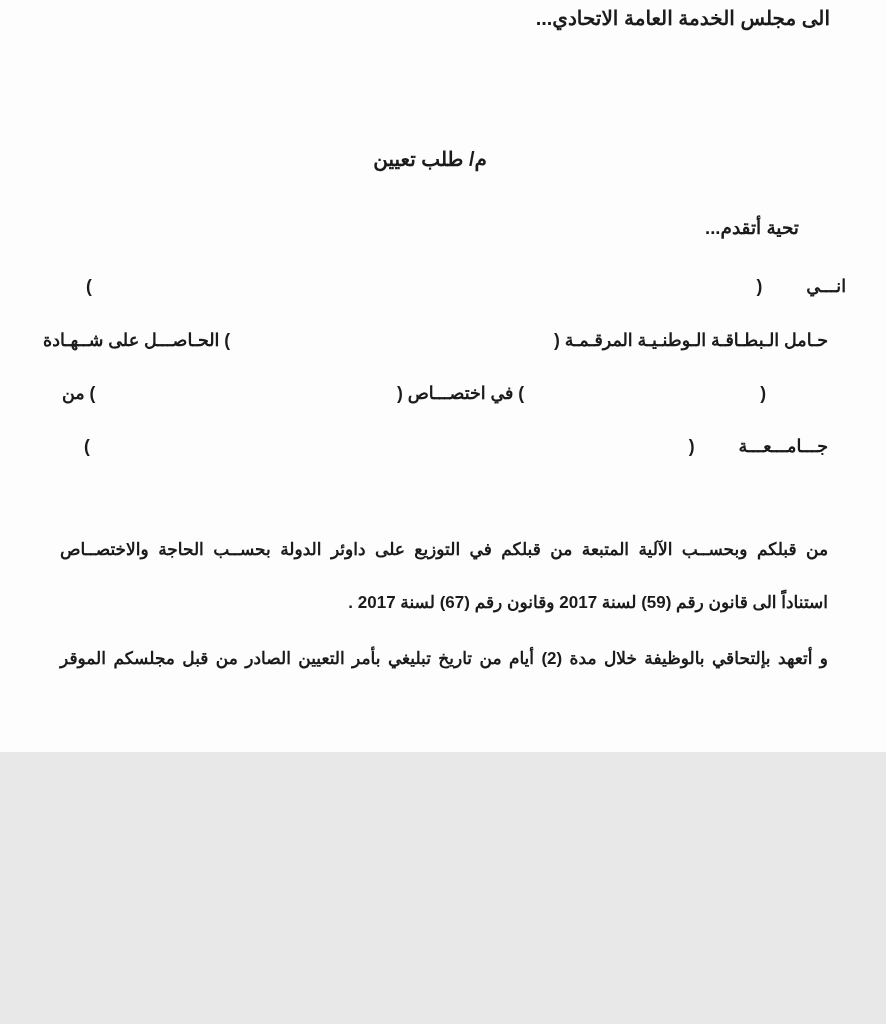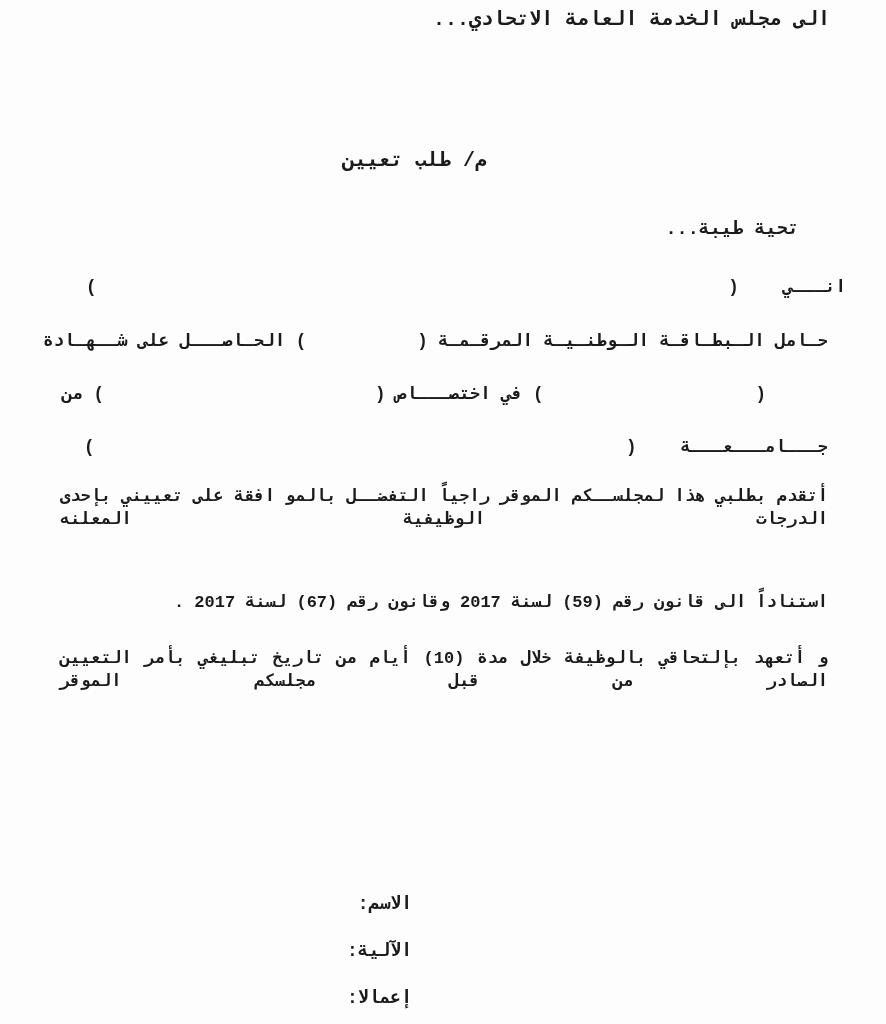"الى مجلس الخدمة العامة الاتحادي..." .page { font-family: Liberation Mono, monospace -> Liberation Sans, sans-serif; height: 1024px -> 752px }
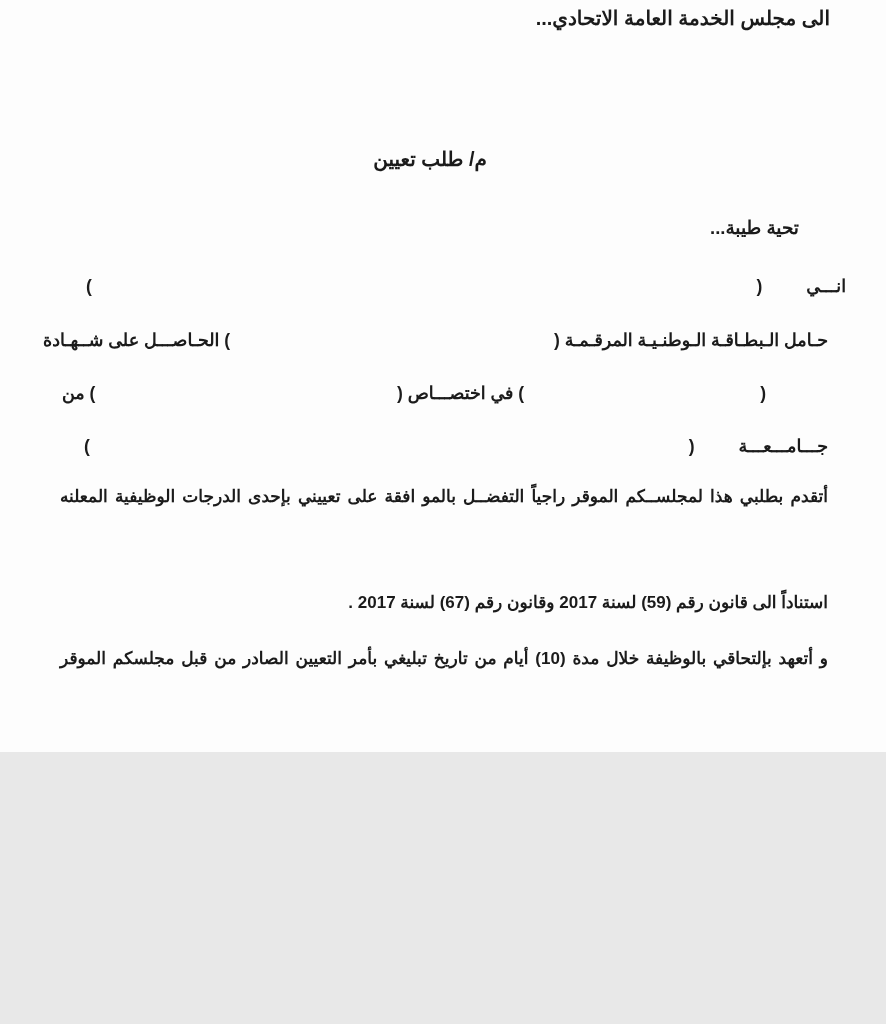"تحية طيبة..." div.abs { text: طيبة -> أتقدم }
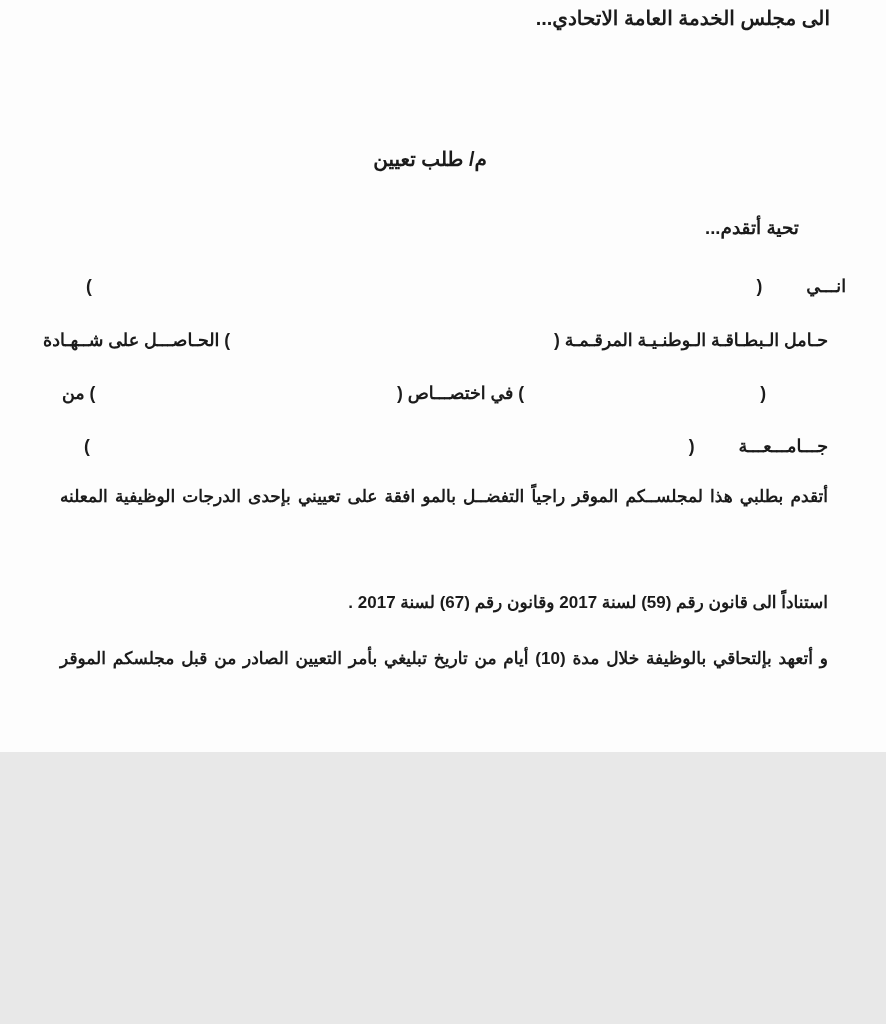"أتقدم بطلبي هذا لمجلســكم الموقر" div.abs { html: <div>أتقدم بطلبي هذا لمجلســكم الموقر راجياً التفضــل بالمو افقة على تعييني بإحدى الدرجات الوظيفية المعلنه</div> -> none }
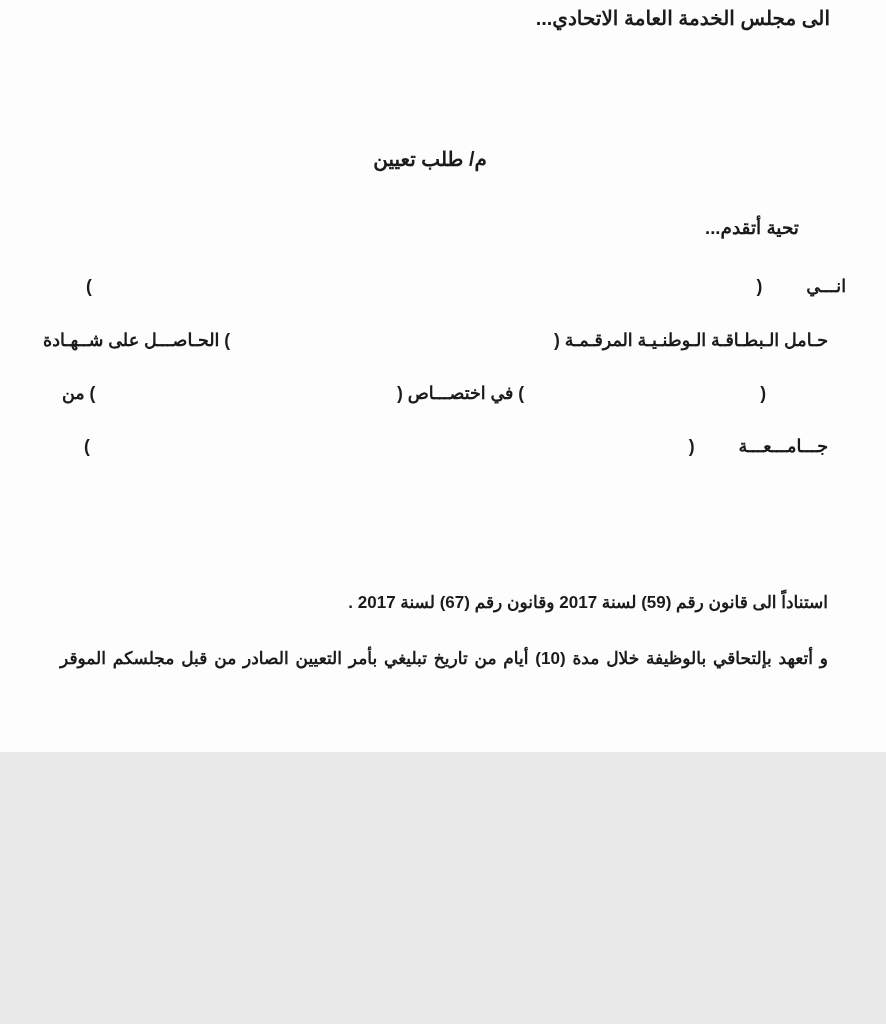"من قبلكم وبحســب الآلية المتبعة" div.abs { html: none -> <div>من قبلكم وبحســب الآلية المتبعة من قبلكم في التوزيع على داوئر الدولة بحســب الحاجة والاختصــاص</div> }
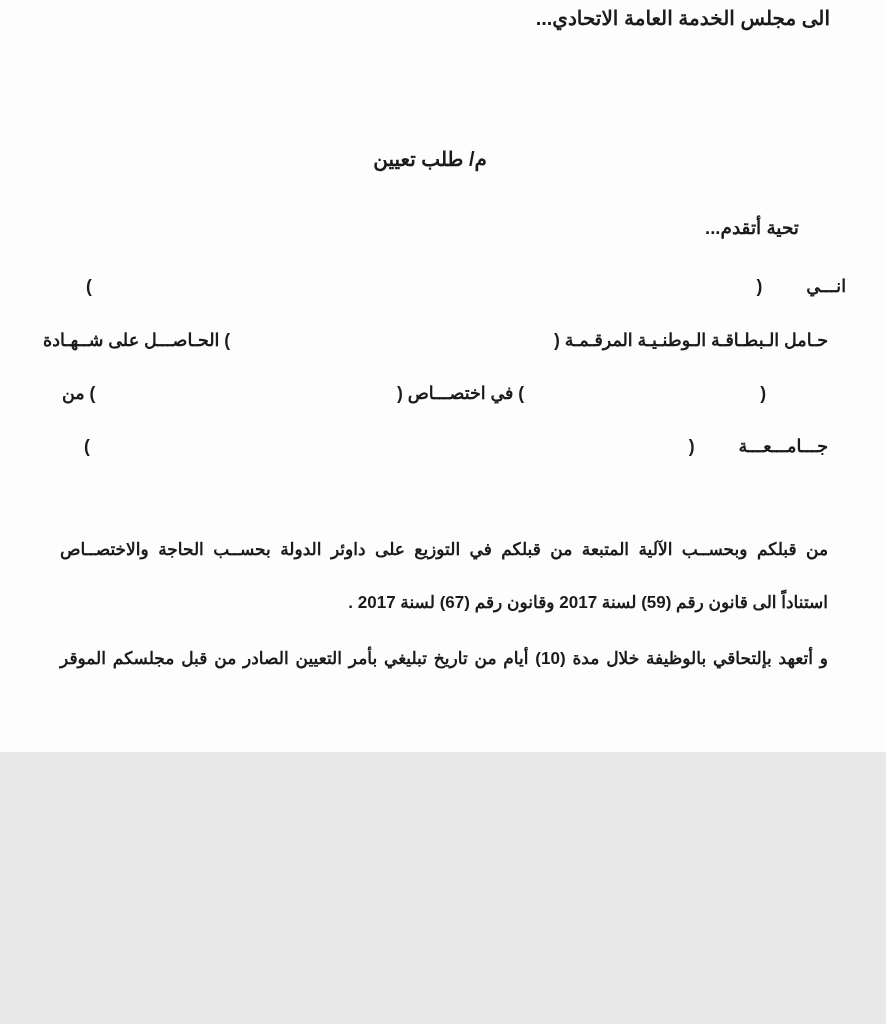"و أتعهد بإلتحاقي بالوظيفة خلال" div.abs { text: 10 -> 2 }
